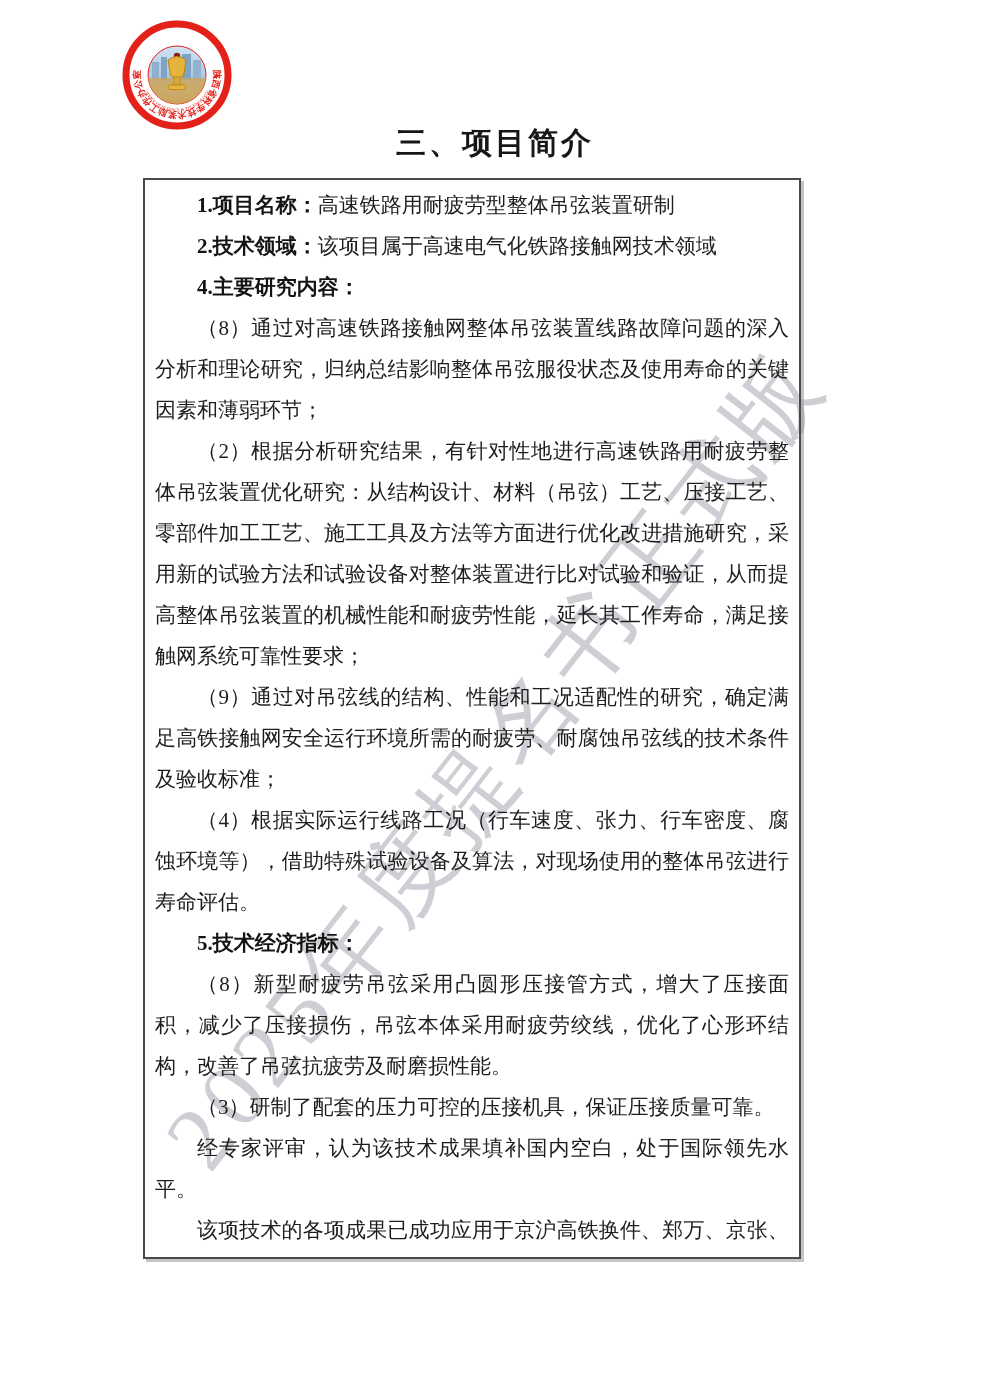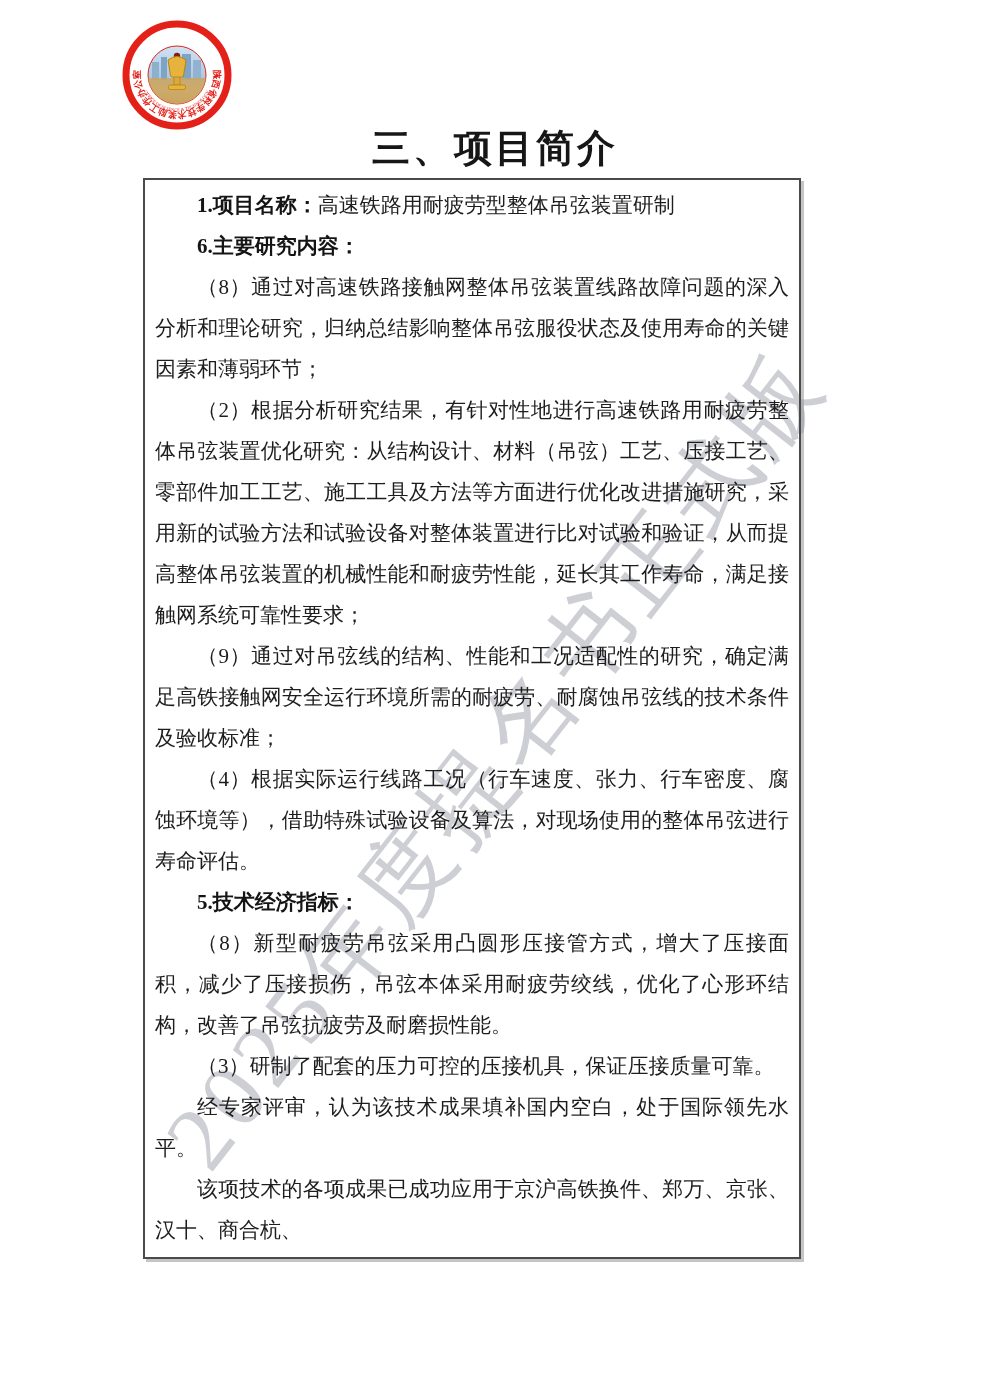"三、项目简介" .page-title { font-size: 38px -> 30px }
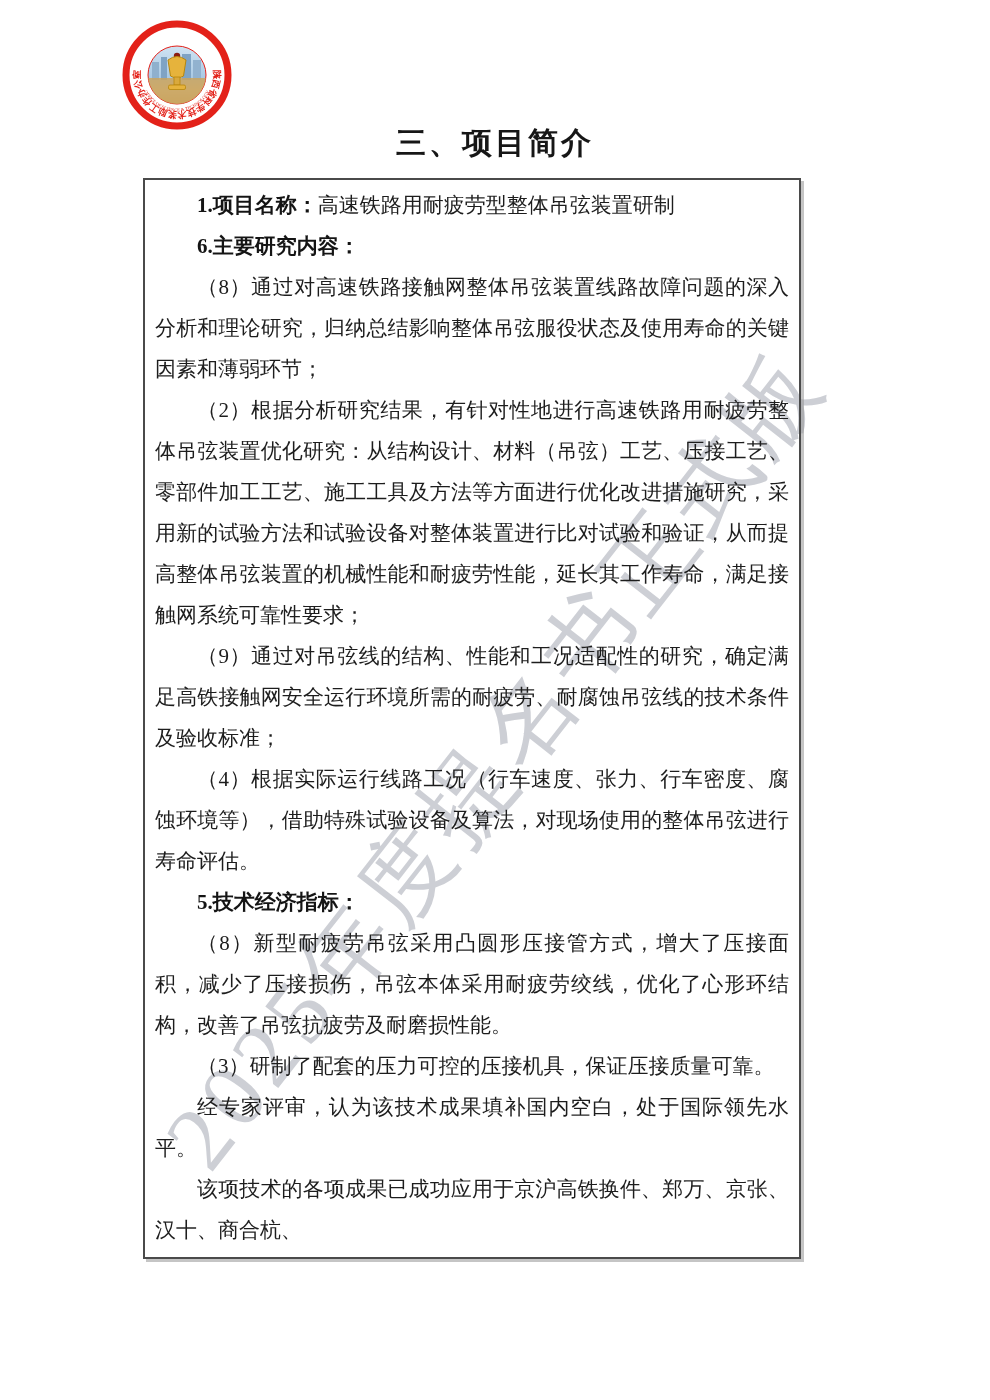"2.技术领域：该项目属于高速电气化铁路接触网技术领域" p.para { html: none -> <p><b>2.技术领域：</b><span>该项目属于高速电气化铁路接触网技术领域</span></p> }
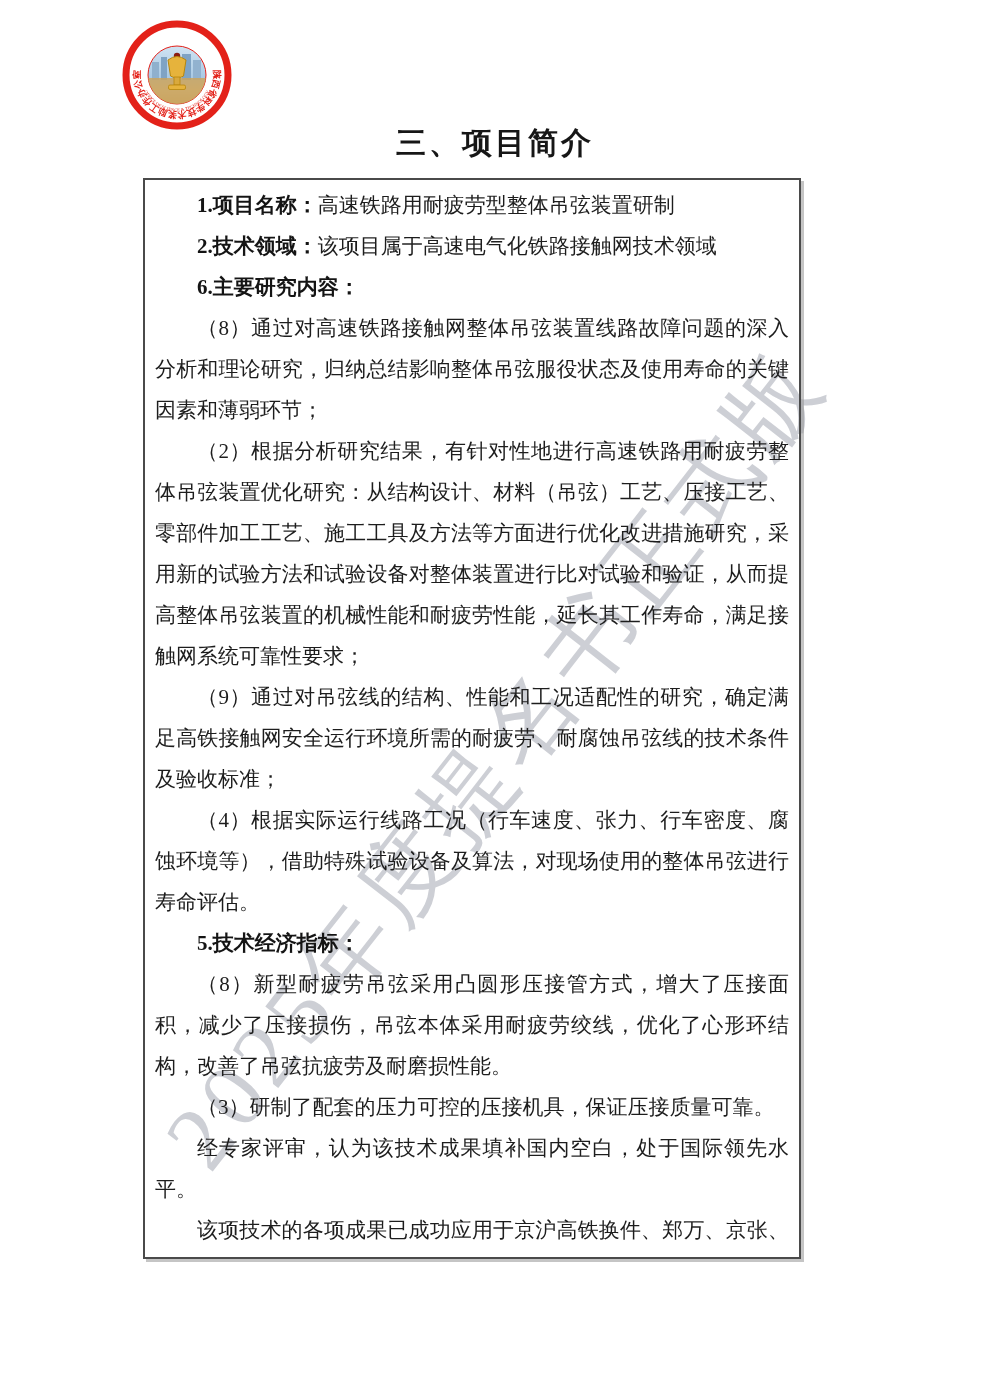"6.主要研究内容：" b { text: 6 -> 4 }
